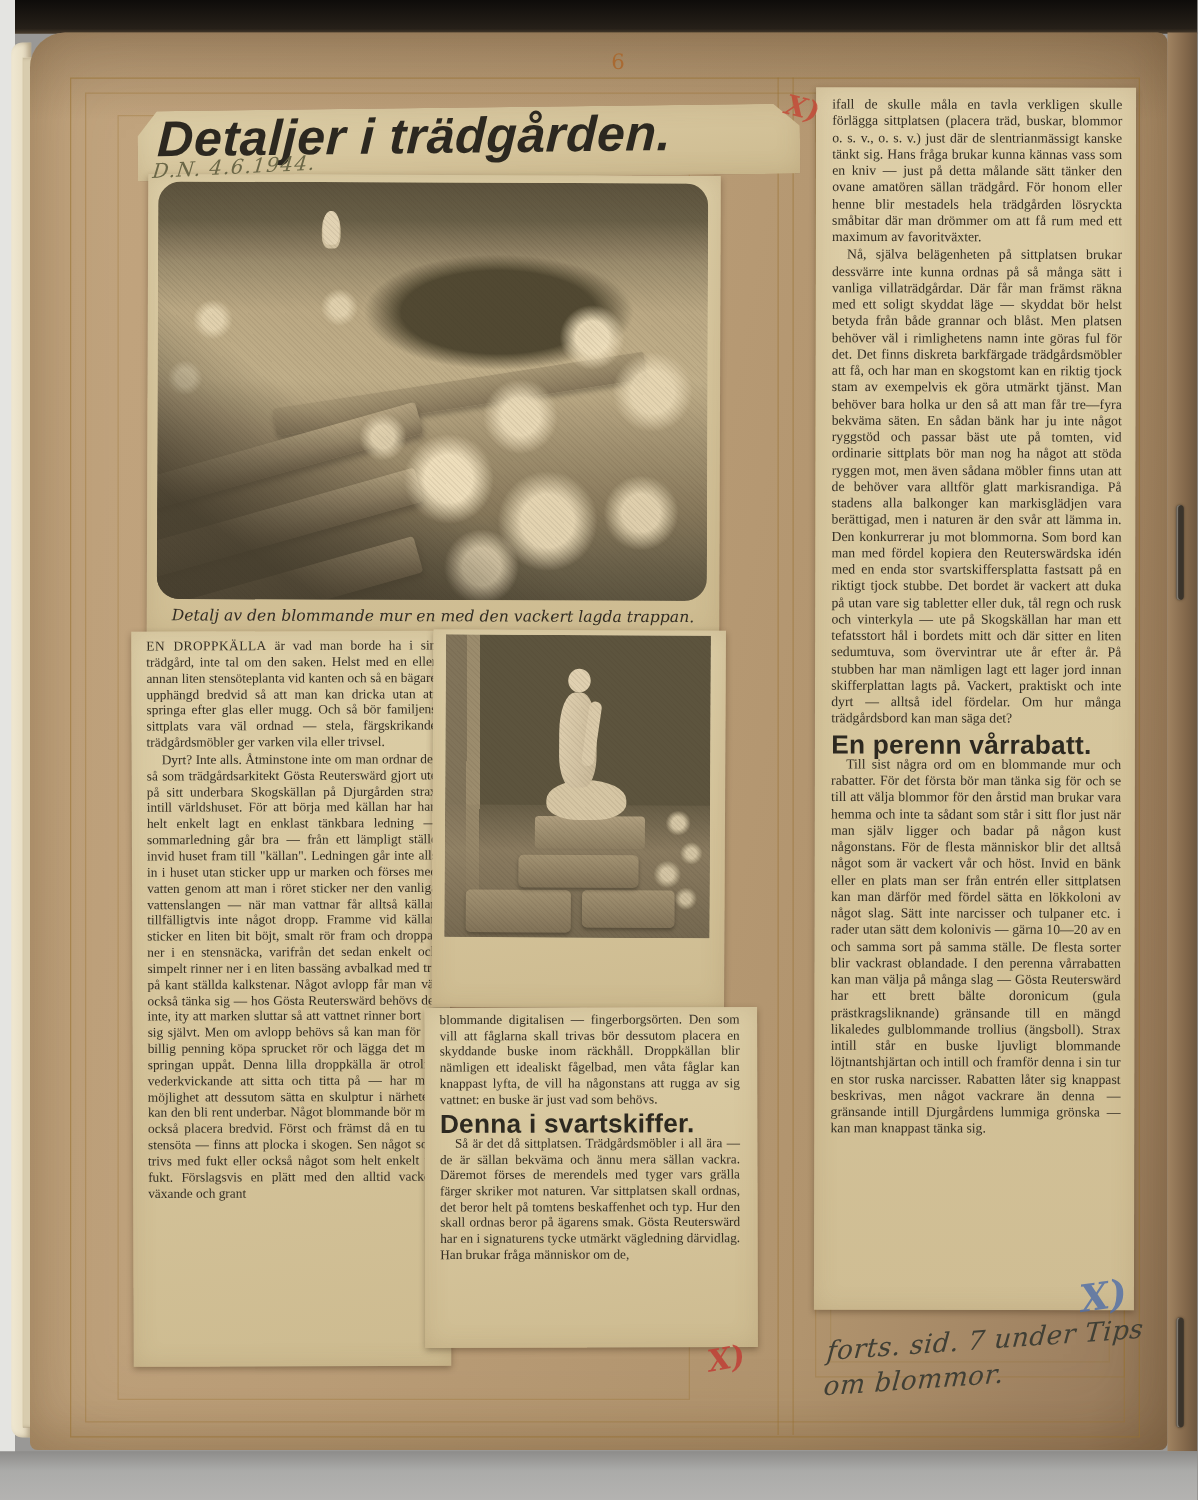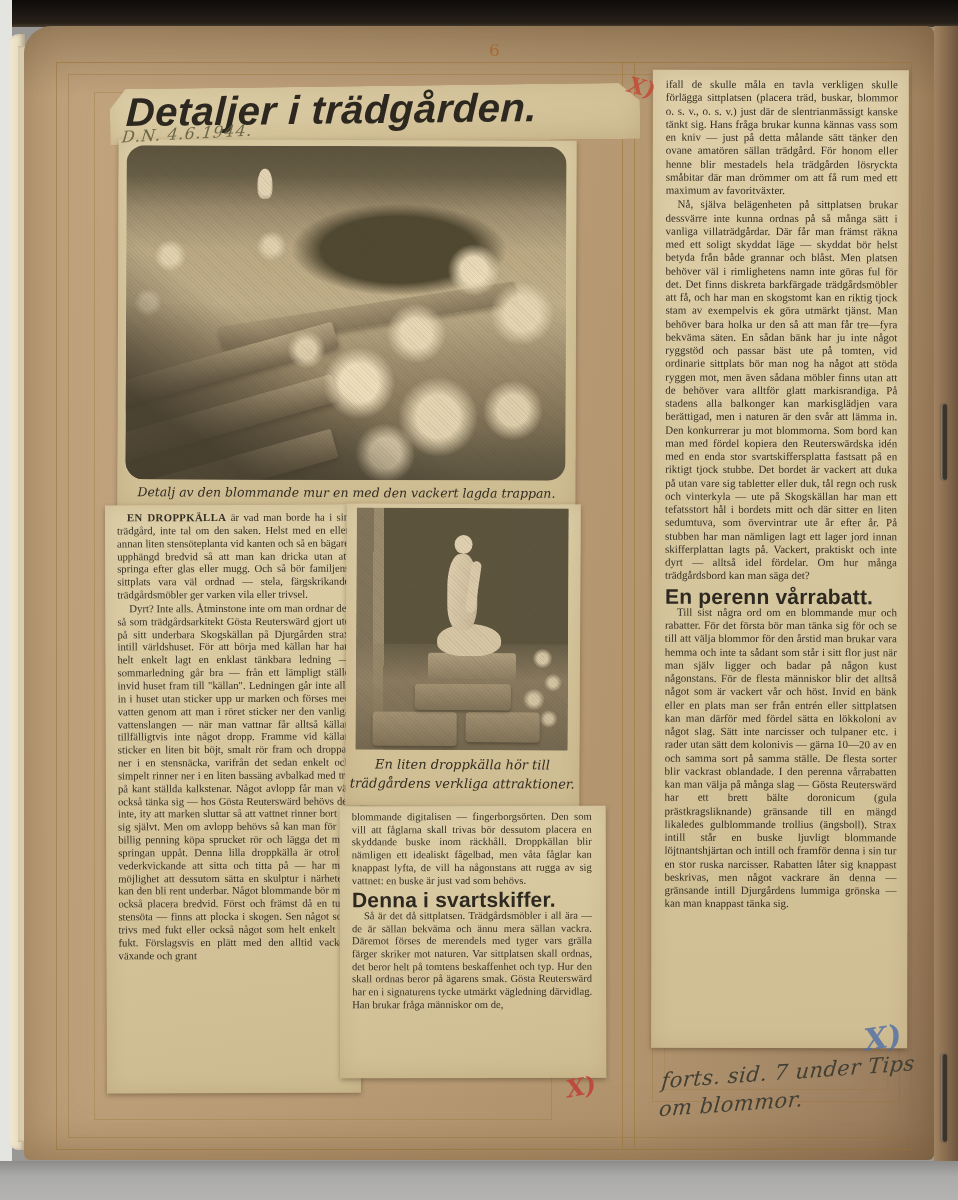"EN DROPPKÄLLA" .lead { font-weight: bold -> normal; margin-left: 10px -> none }
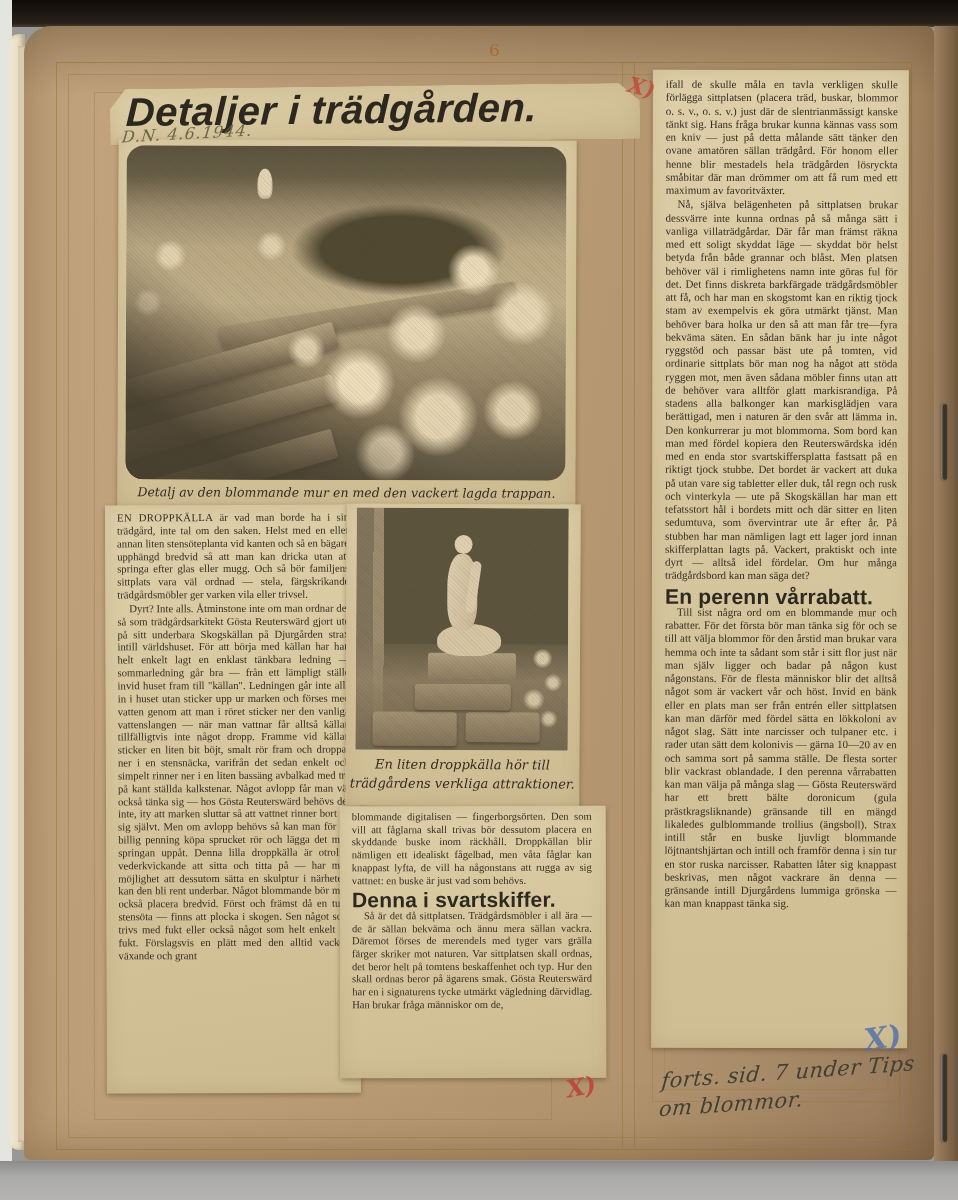"En liten droppkälla hör till" div.caption { html: <div>En liten droppkälla hör till trädgårdens verkliga attraktioner.</div> -> none }
